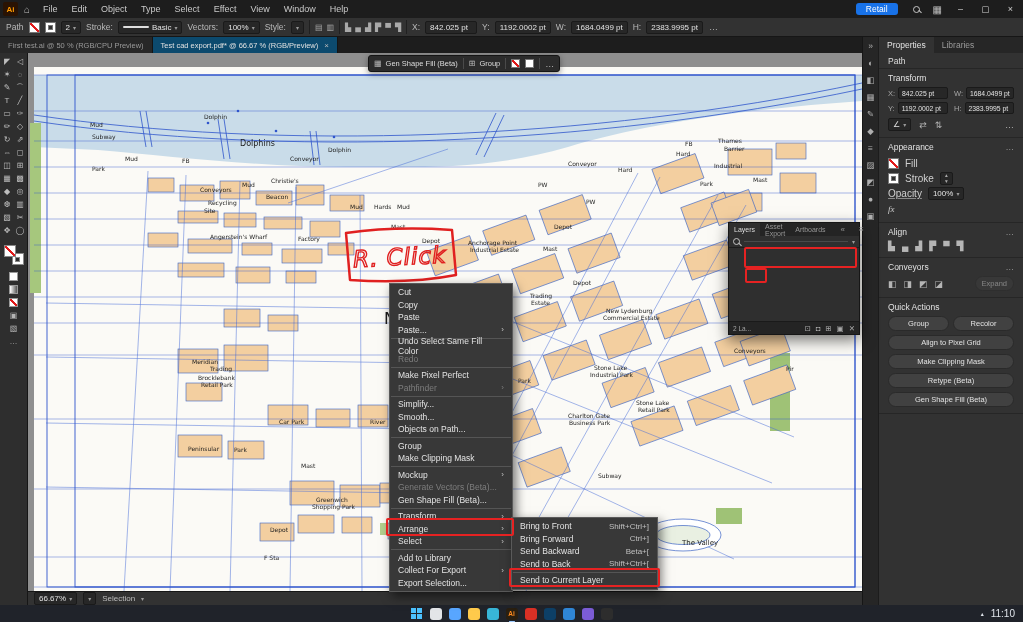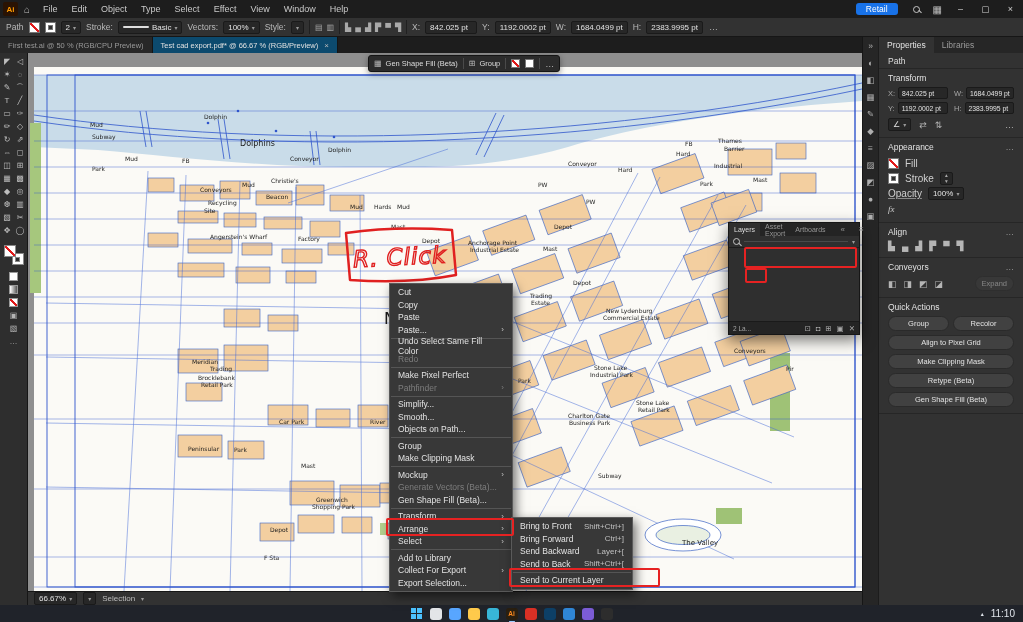"Bring to Front" #submenu { width: 122px -> 147px }
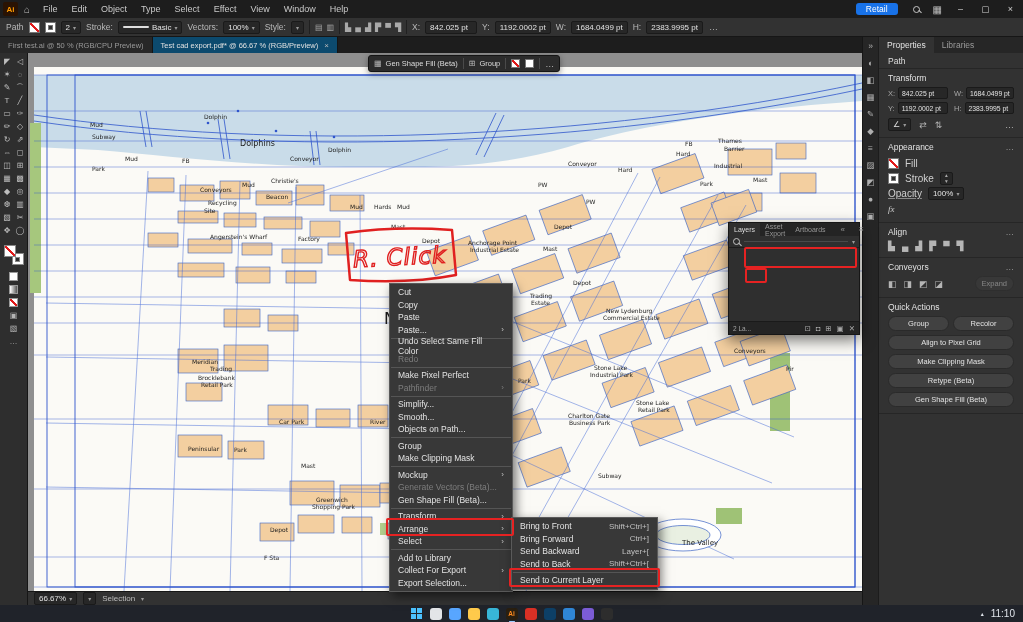"Layer+[" span.mi-shortcut { text: Layer+ -> Beta+ }
